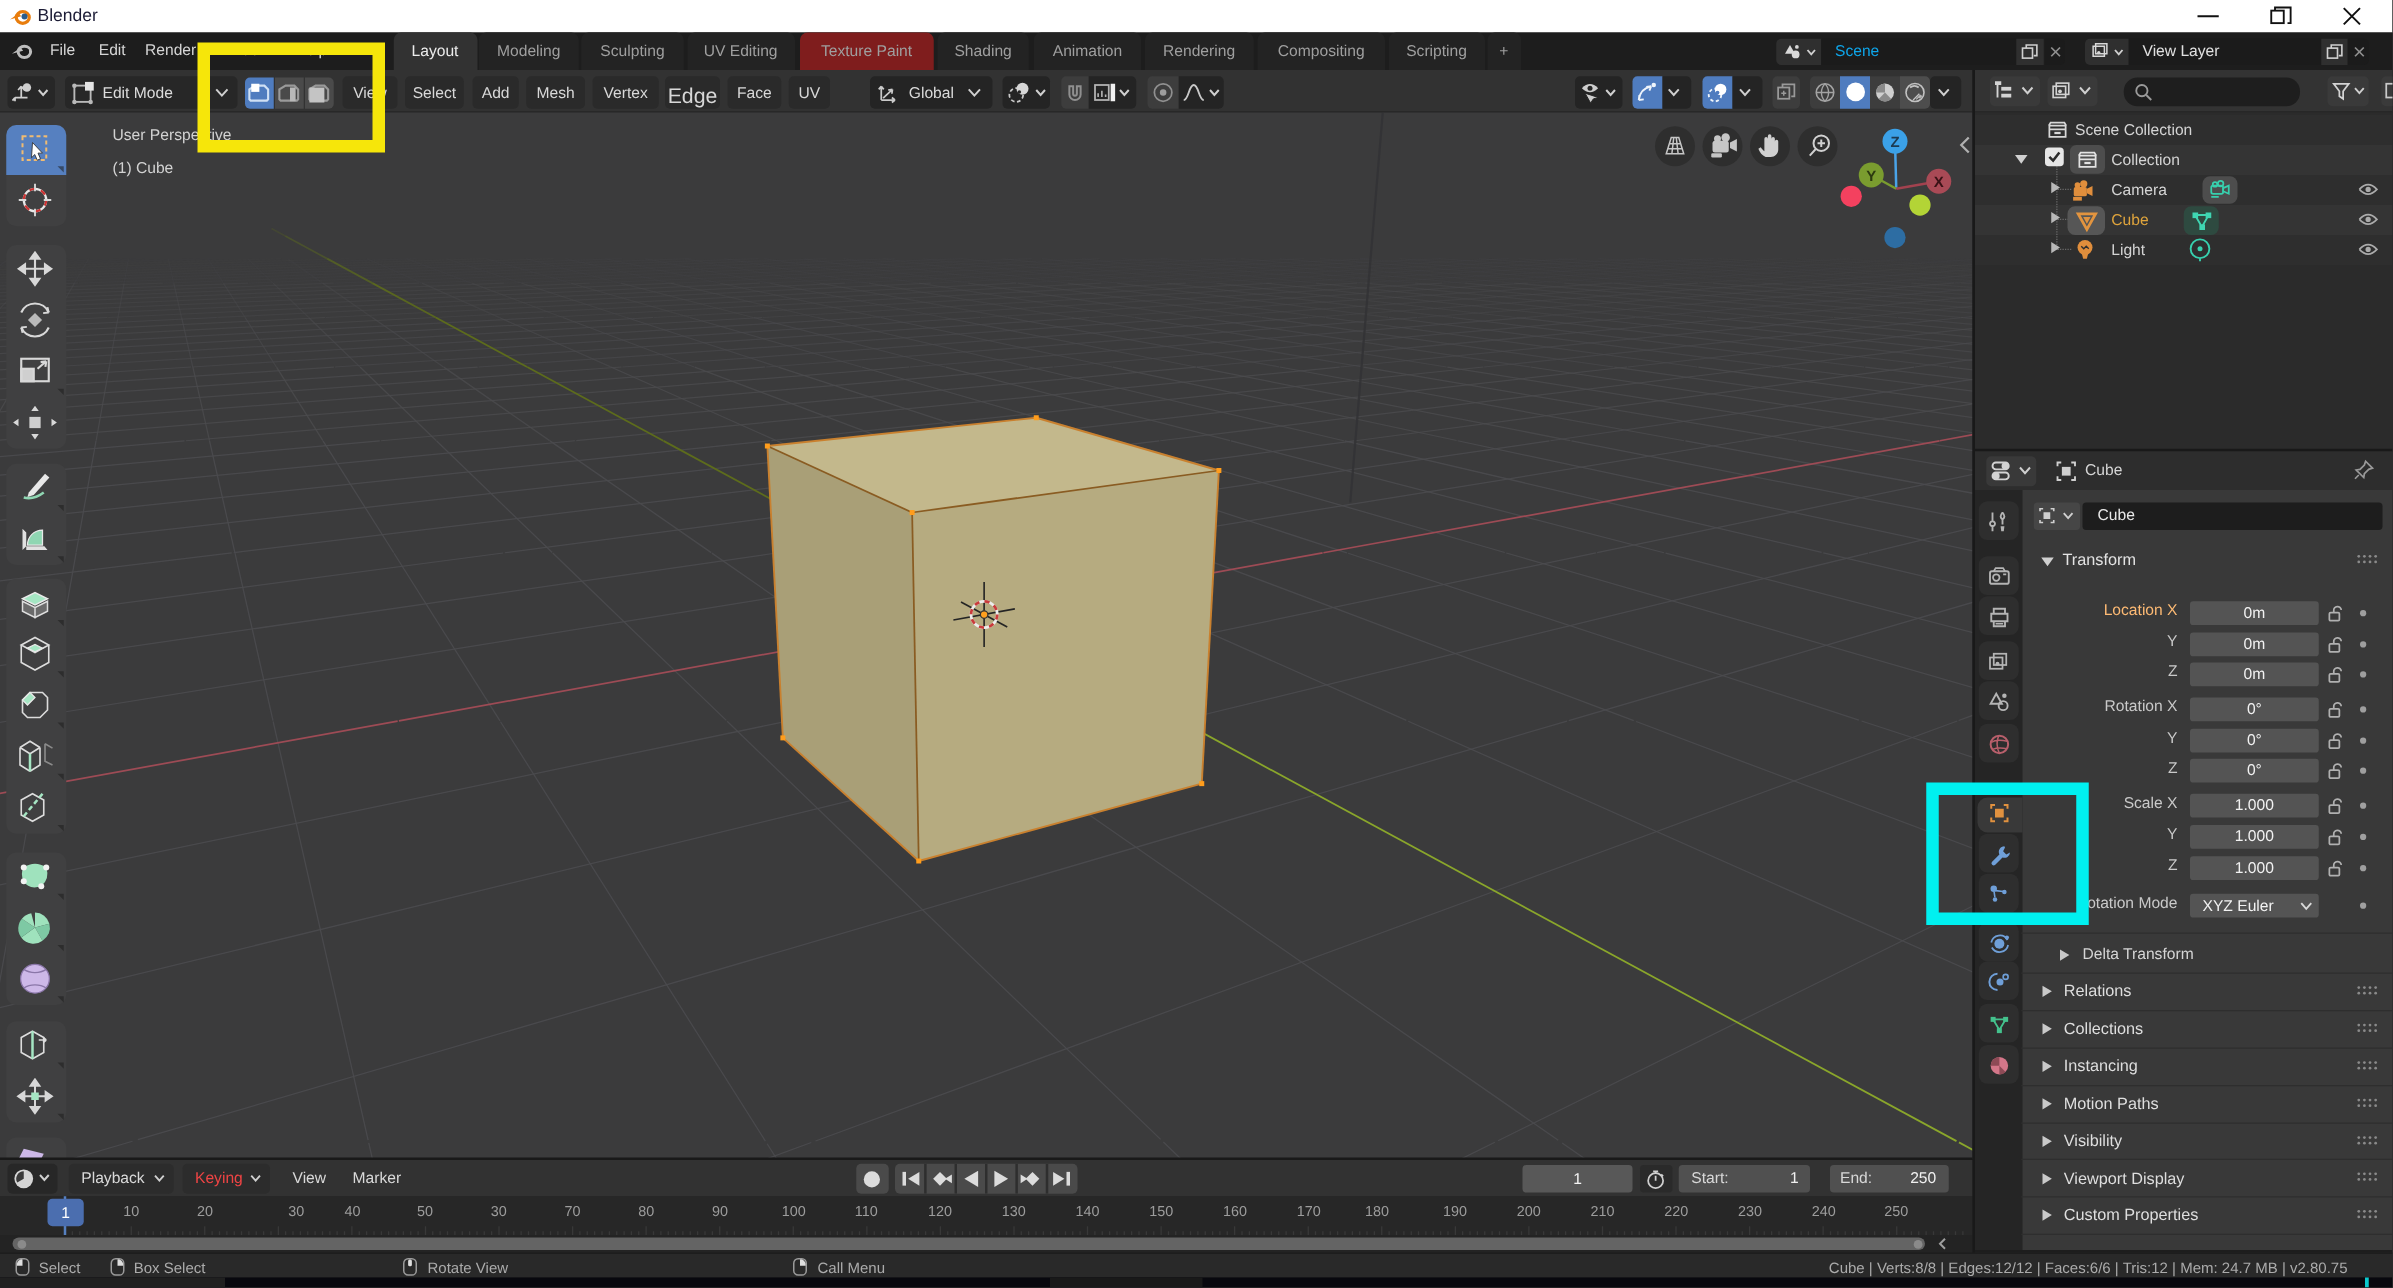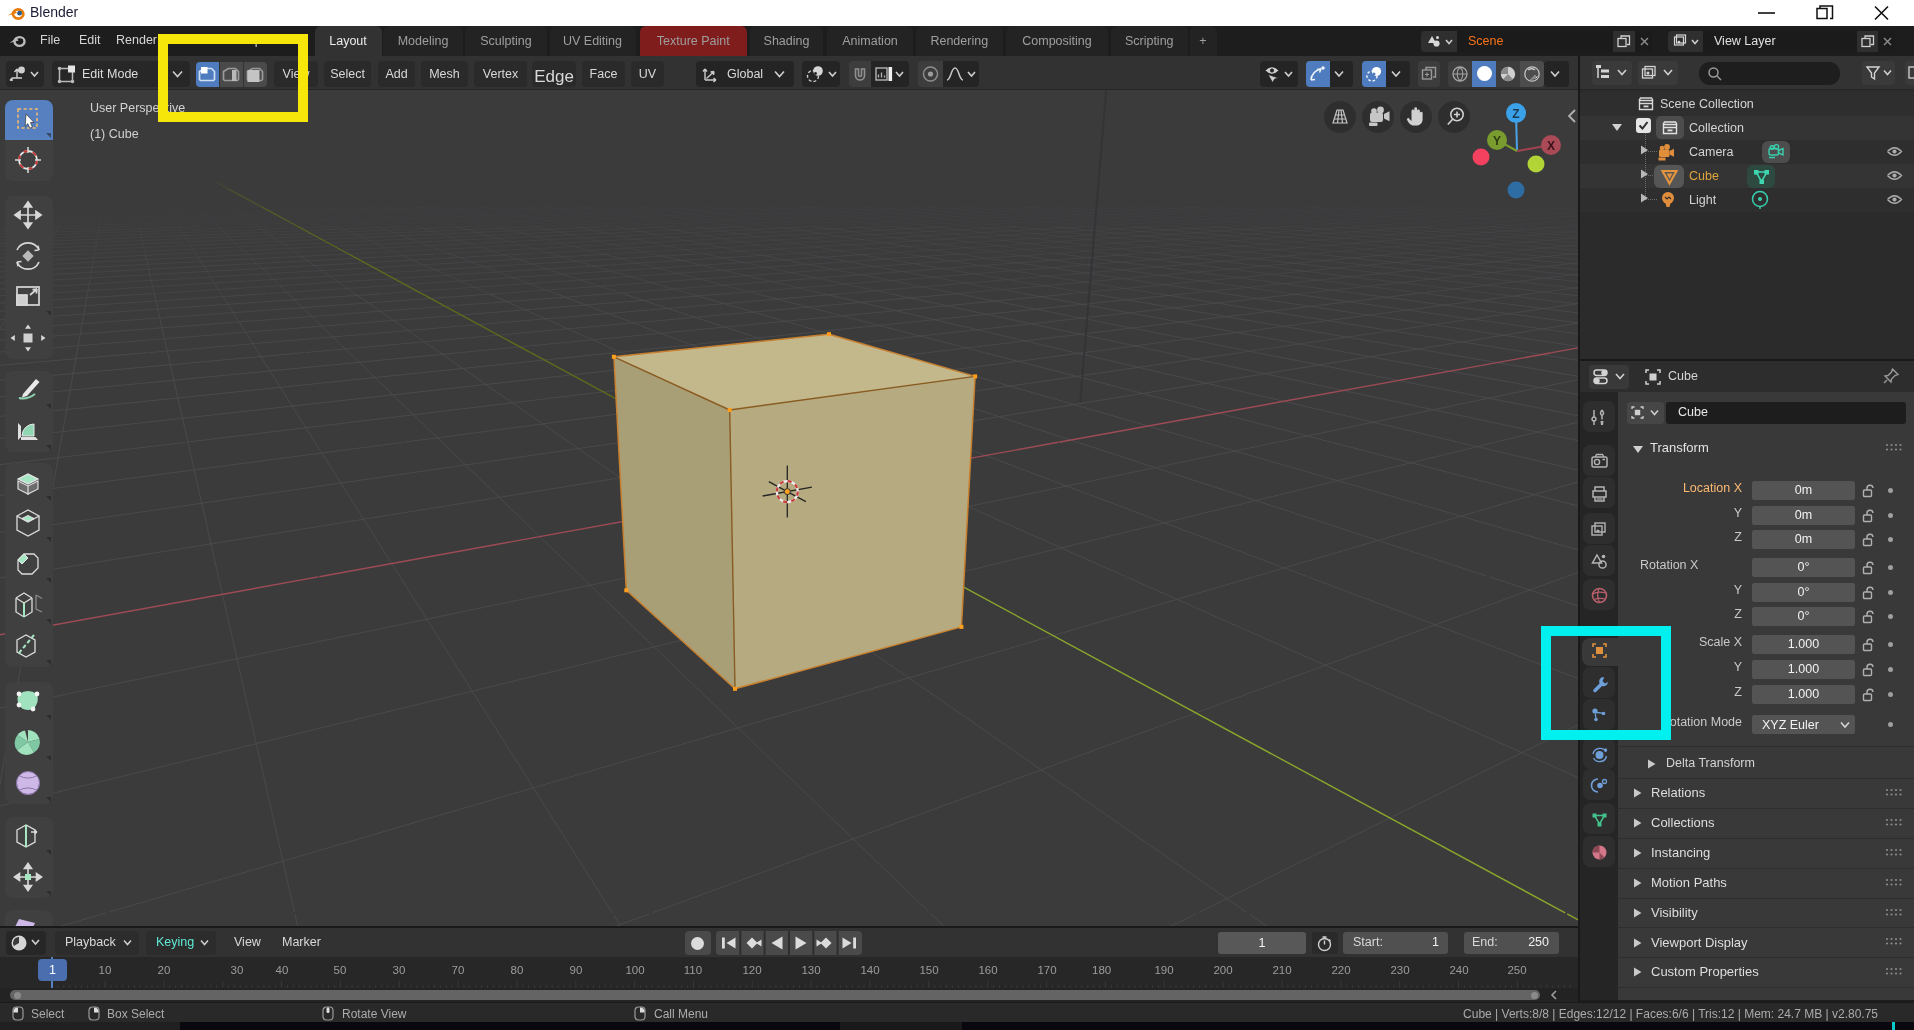"Scene" div.tx { color: #f97316 -> #0ea5e9 }
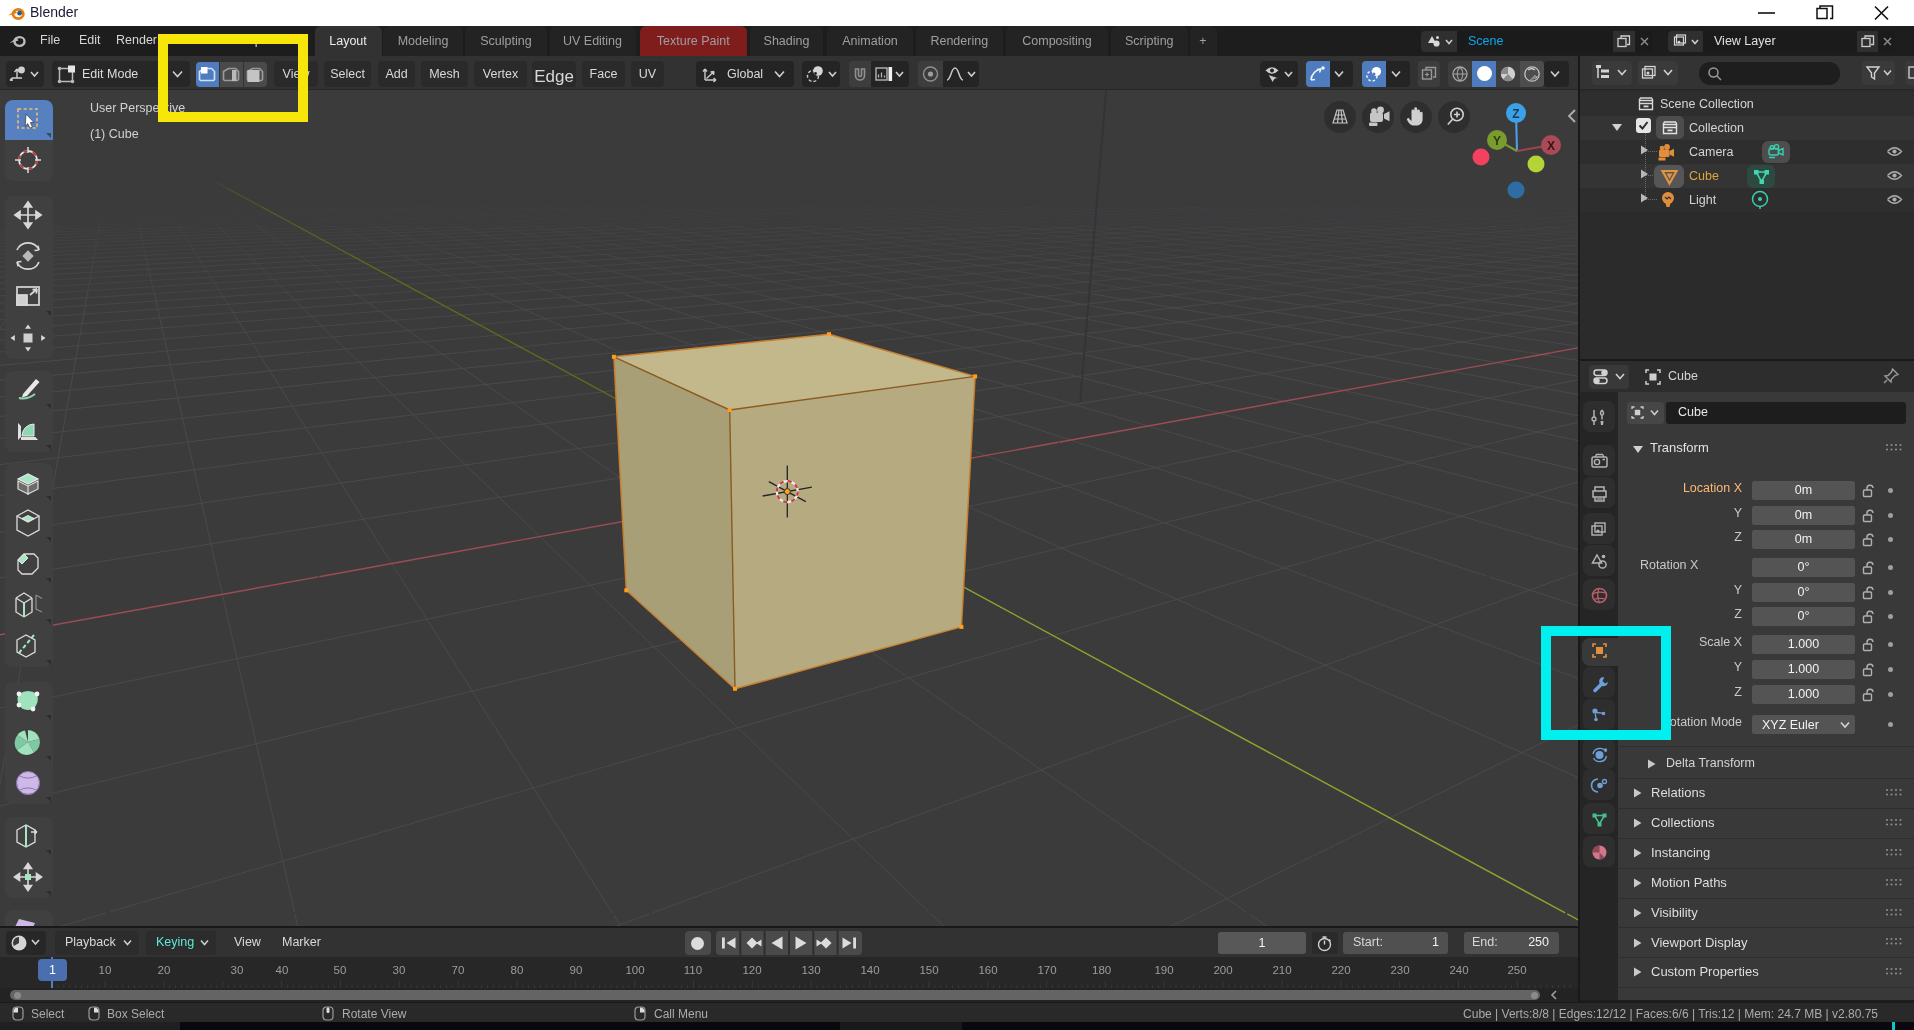"Rotation X" div.abs { text-align: none -> right }
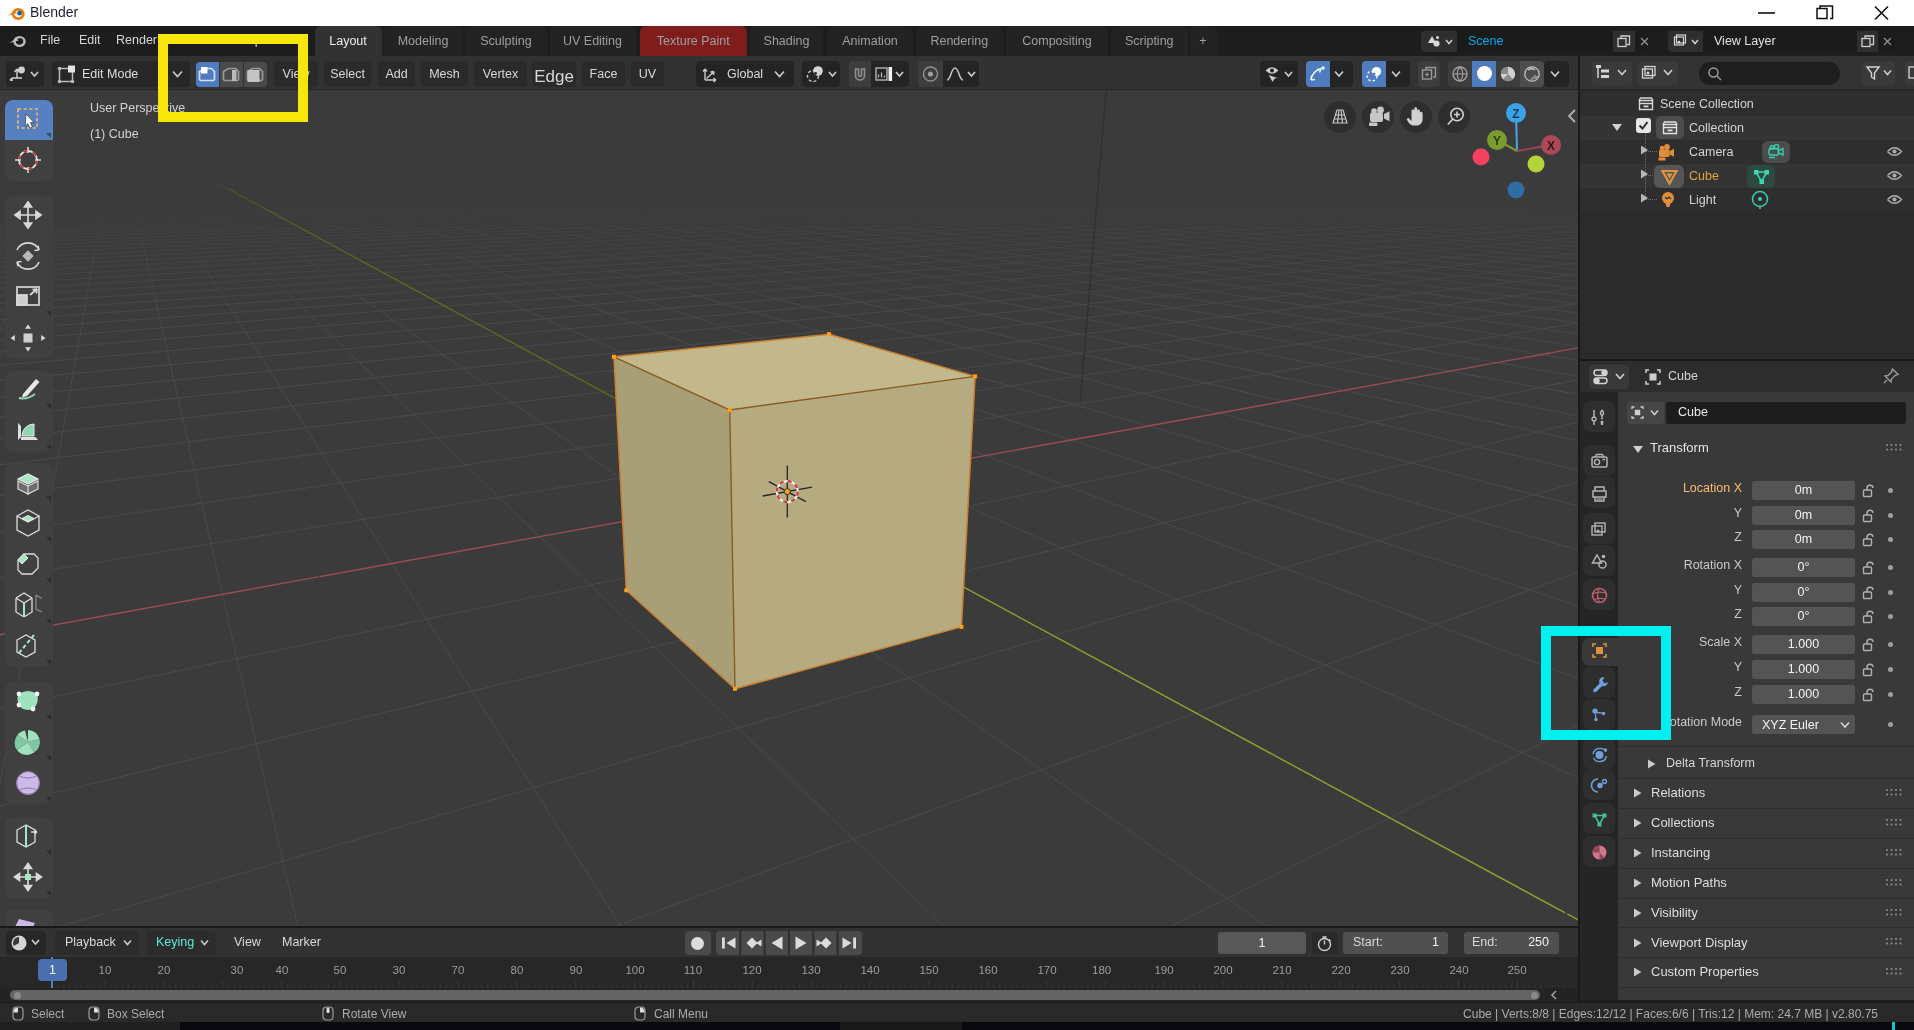"Keying" div.tx { color: #5eead4 -> #ef4444 }
